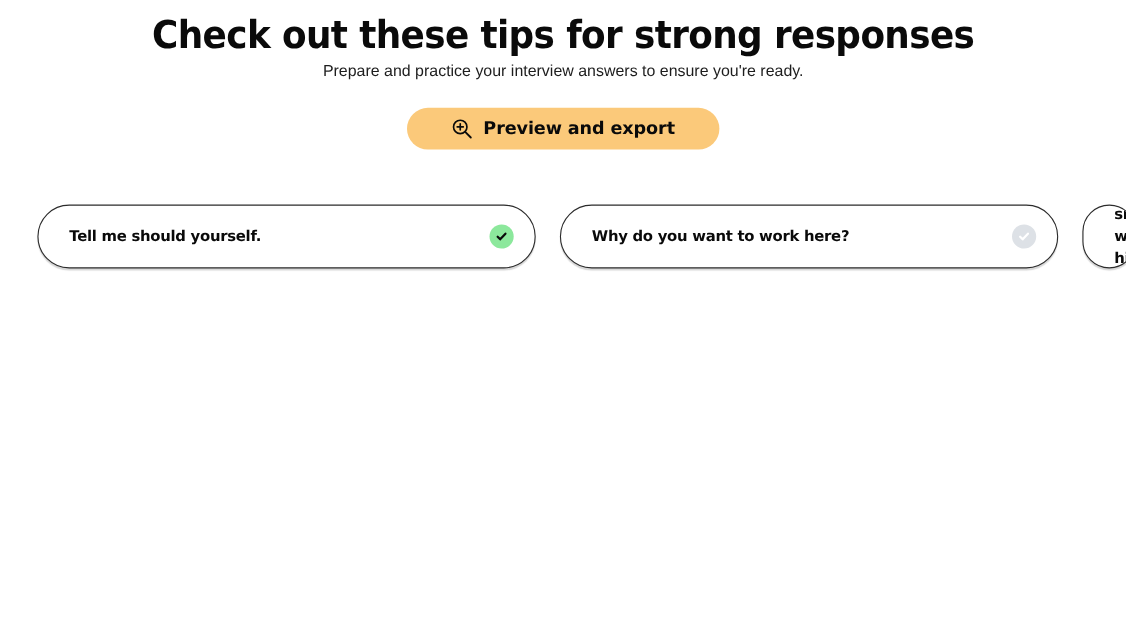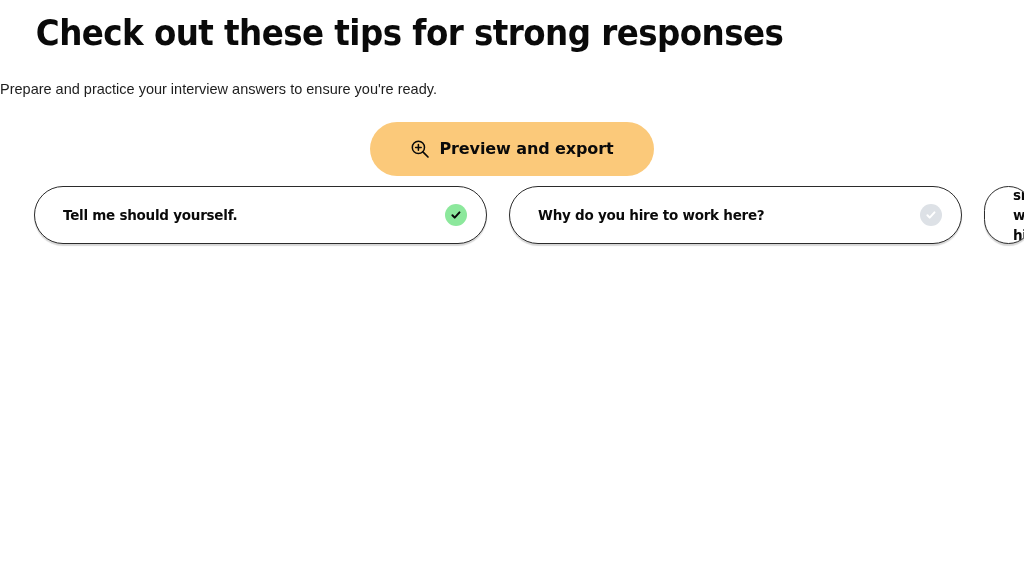"Check out these tips for" .header { text-align: none -> center }
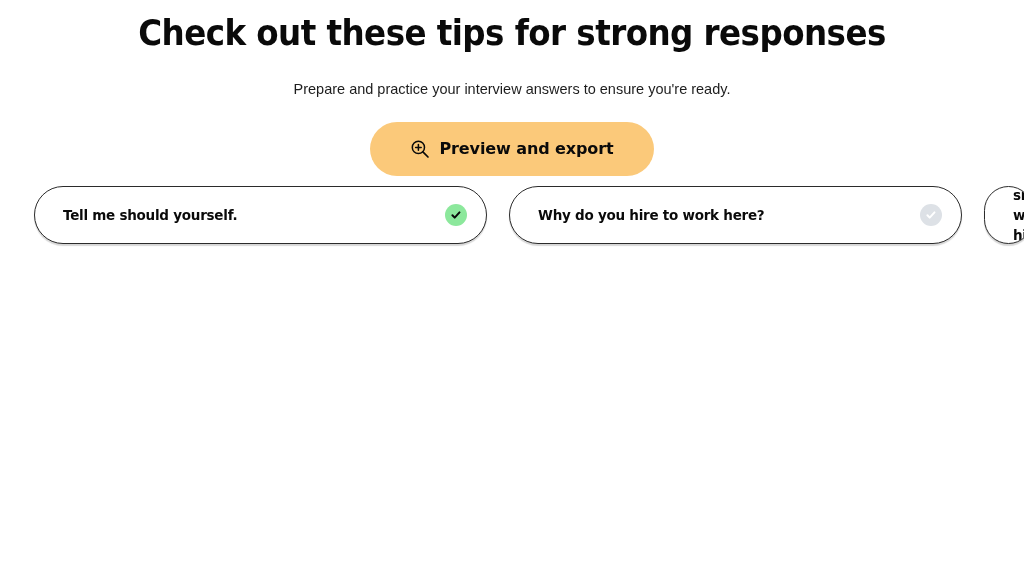"Prepare and practice your interview" .page-subtitle { margin: 28px 0 0 0 -> 4px 0 0 0 }
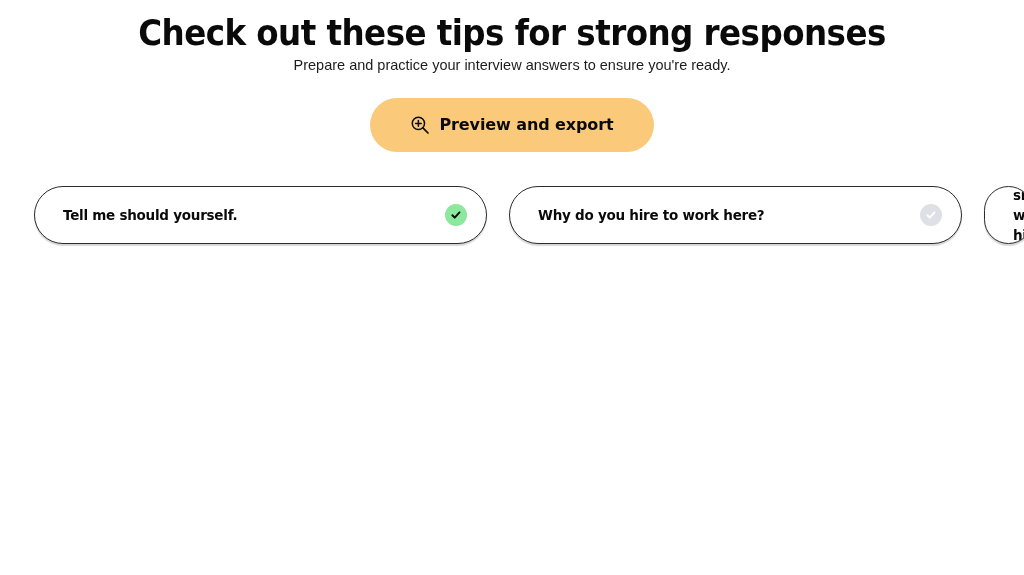"Preview and export" .cta-button { height: 54px -> 38px }
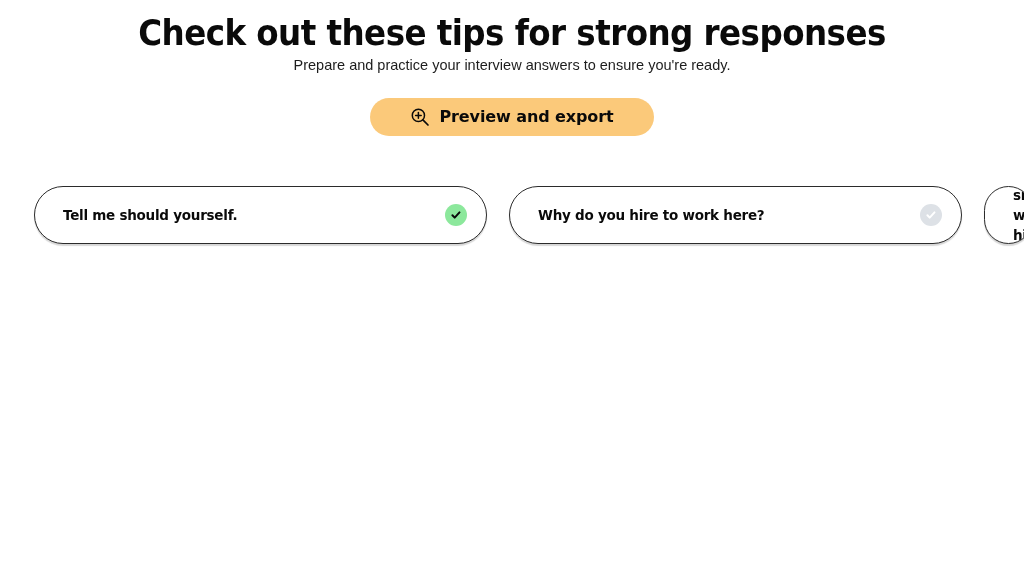"Why do you hire to" span.question-text { text: hire -> want }
